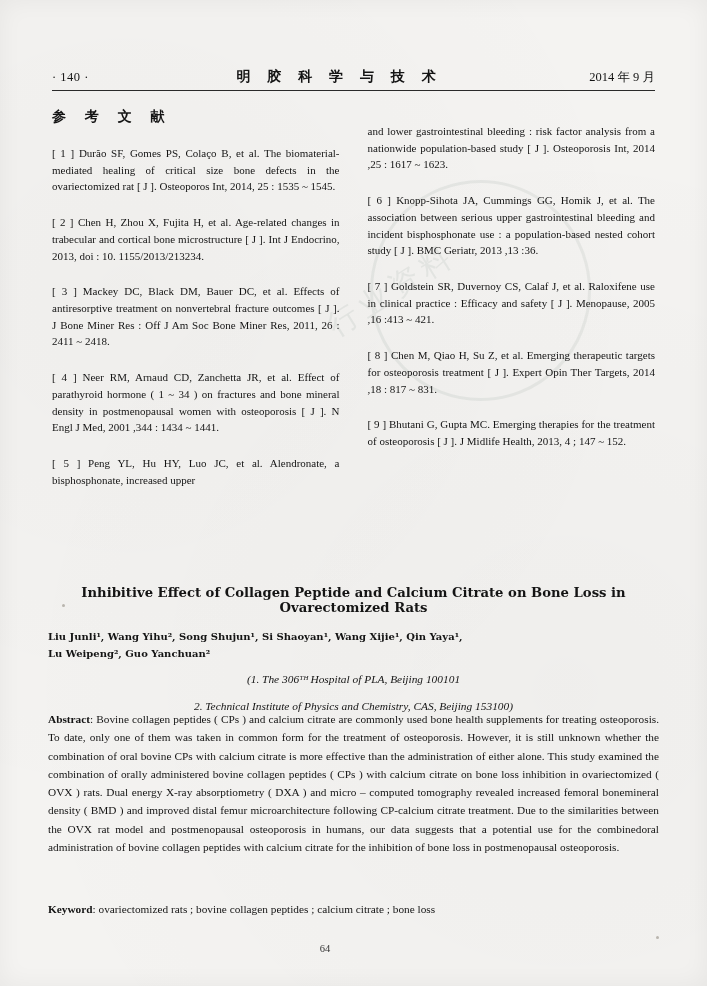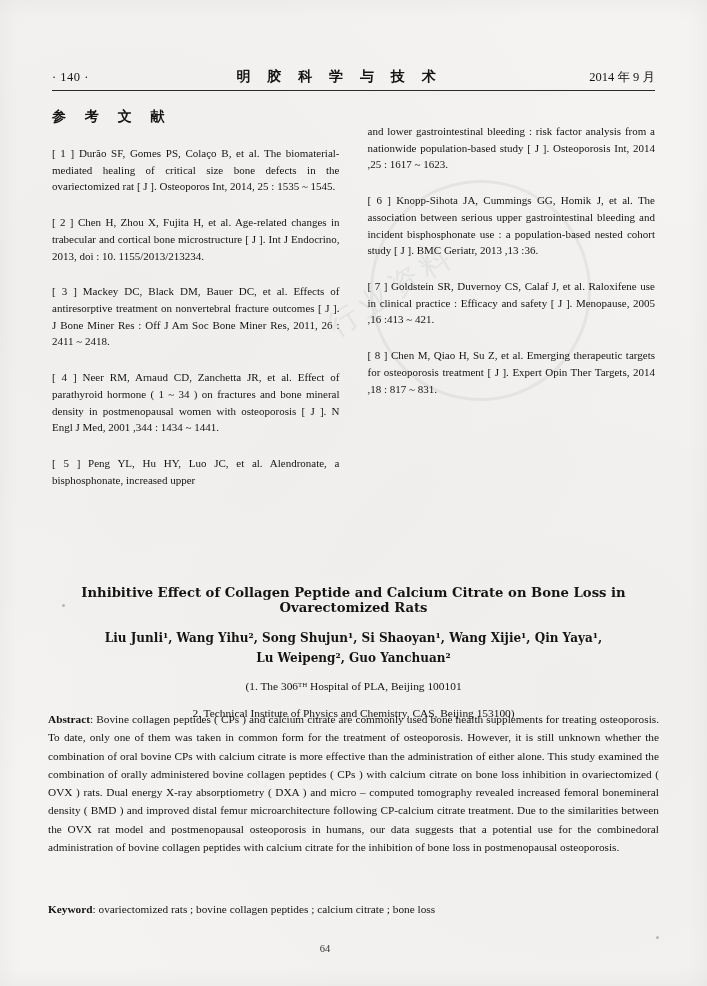"[ 9 ] Bhutani G," div.ref { html: none -> <div>[ 9 ] Bhutani G, Gupta MC. Emerging therapies for the treatment of osteoporosis [ J ]. J Midlife Health, 2013, 4 ; 147 ~ 152.</div> }
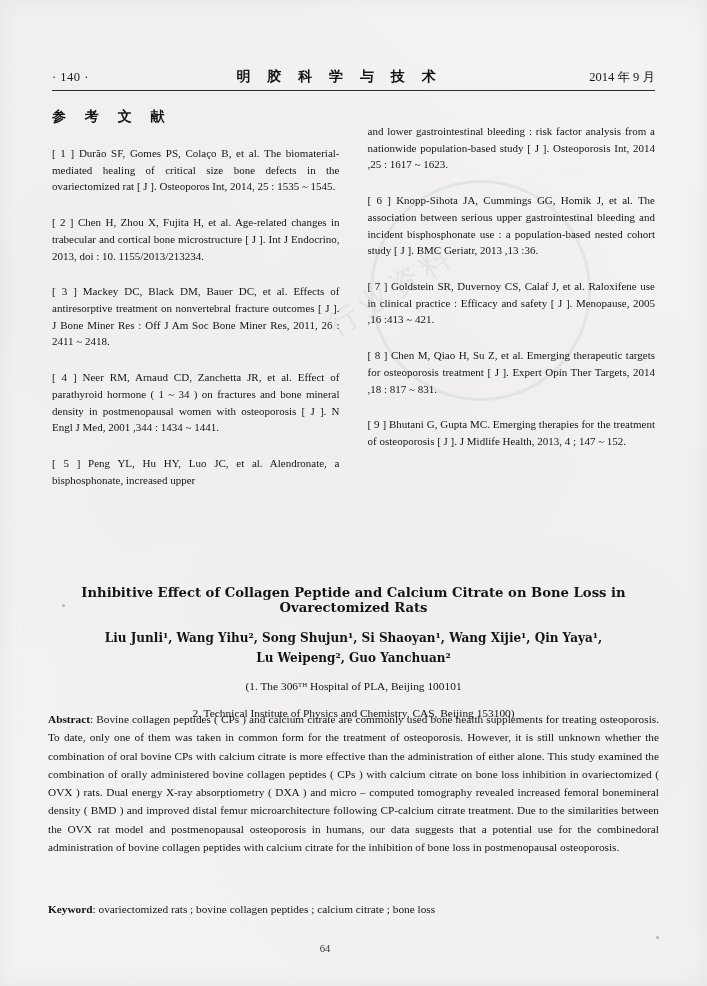"Liu Junli¹, Wang Yihu², Song" .authors { font-size: 12px -> 10px; text-align: center -> left }
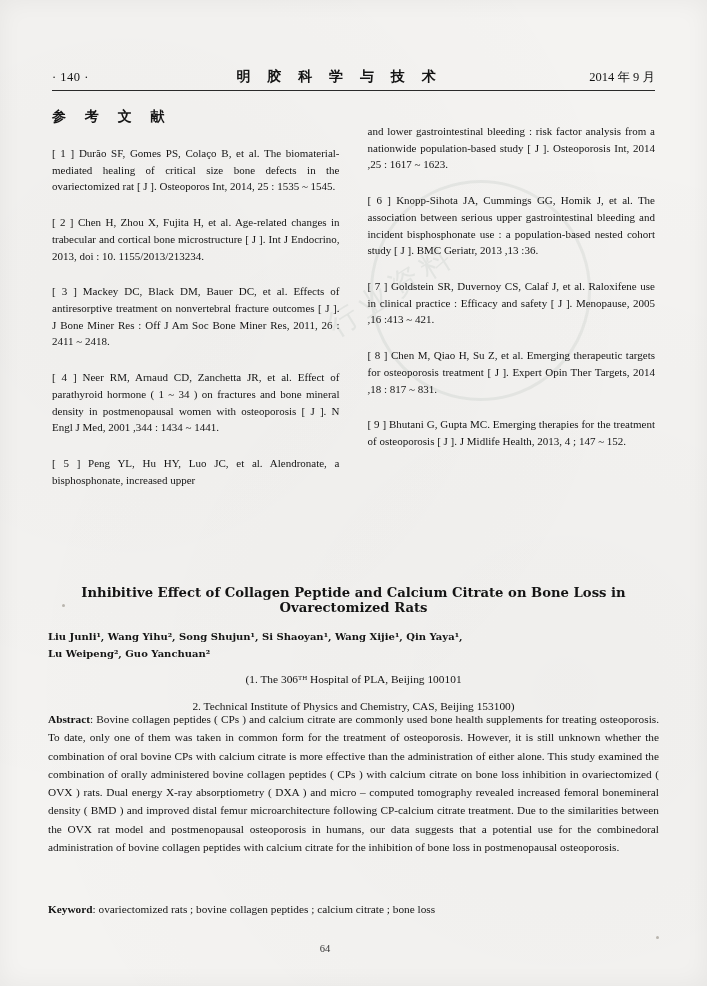"(1. The 306ᵀᴴ Hospital of" .affil { font-style: none -> italic }
